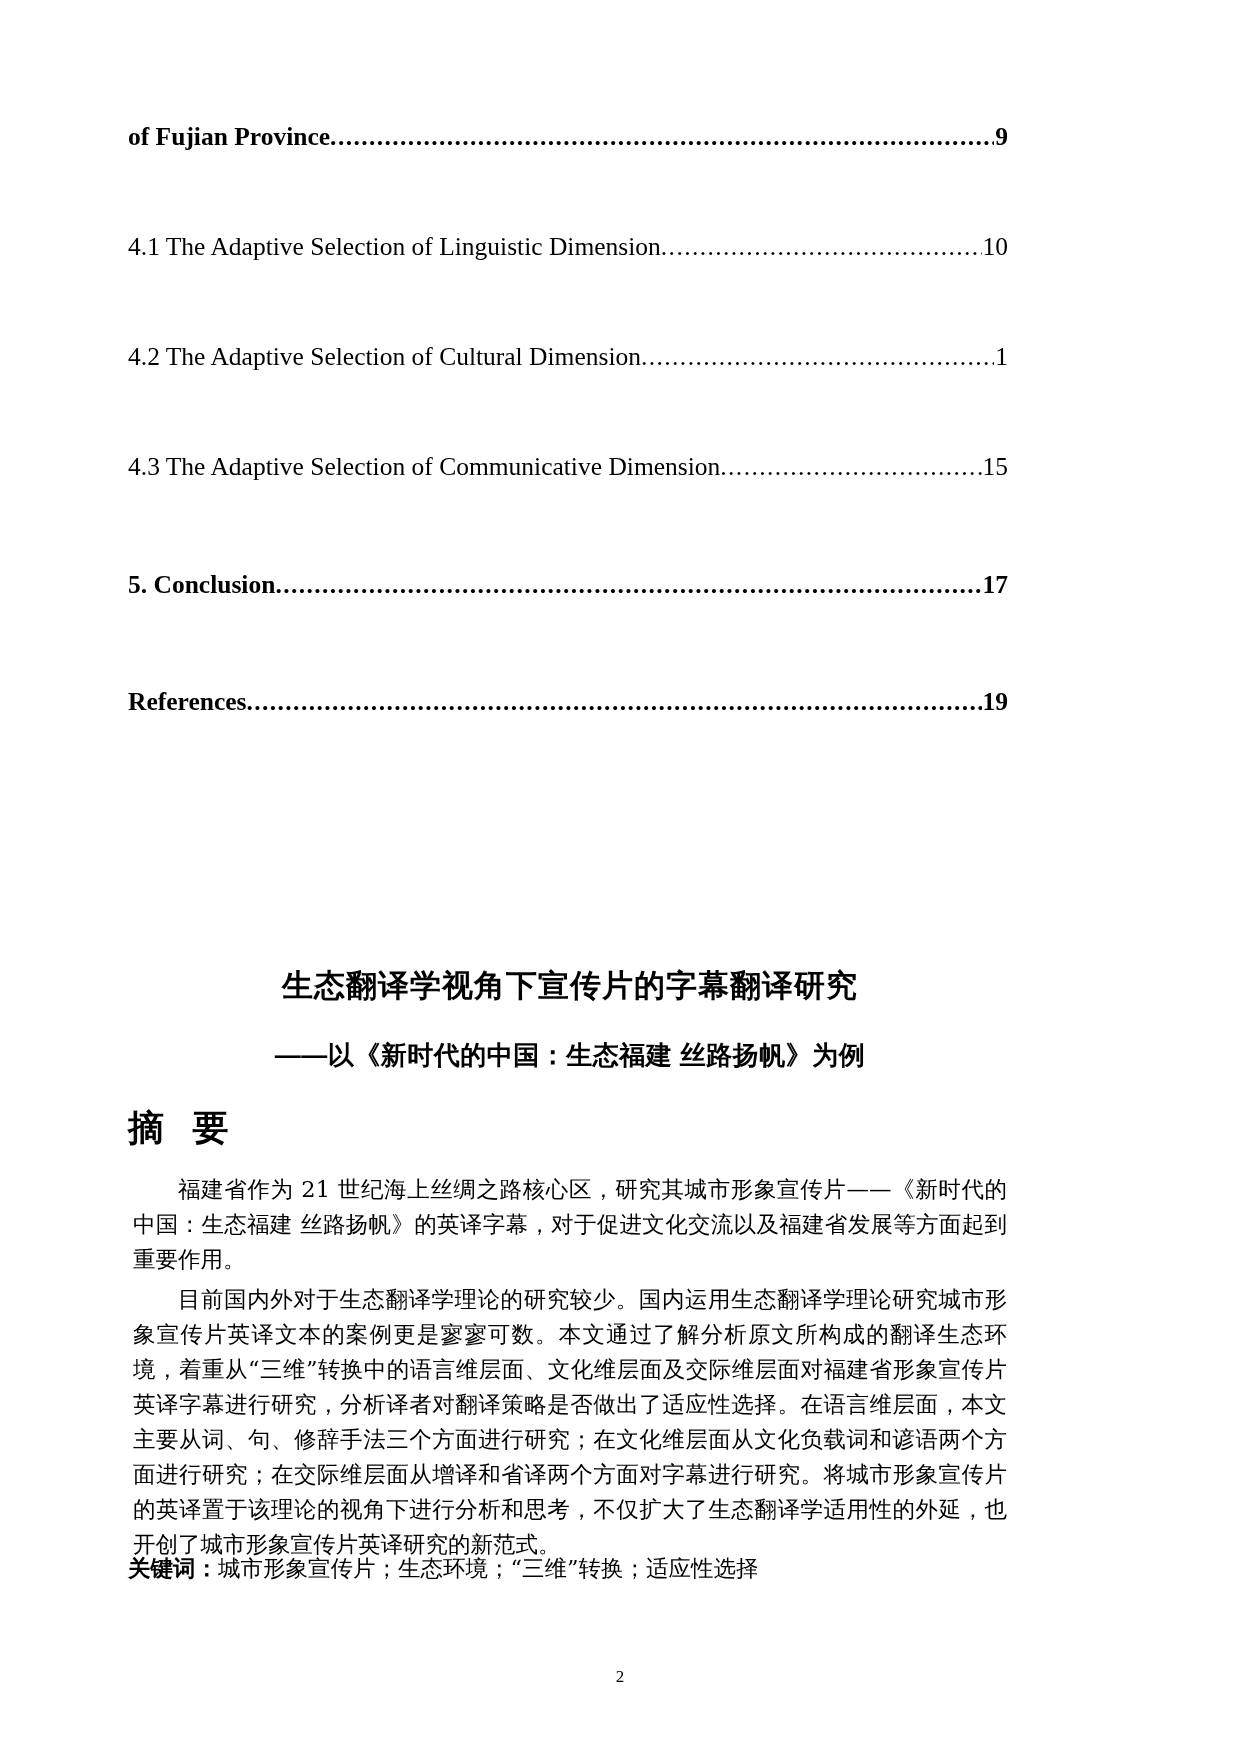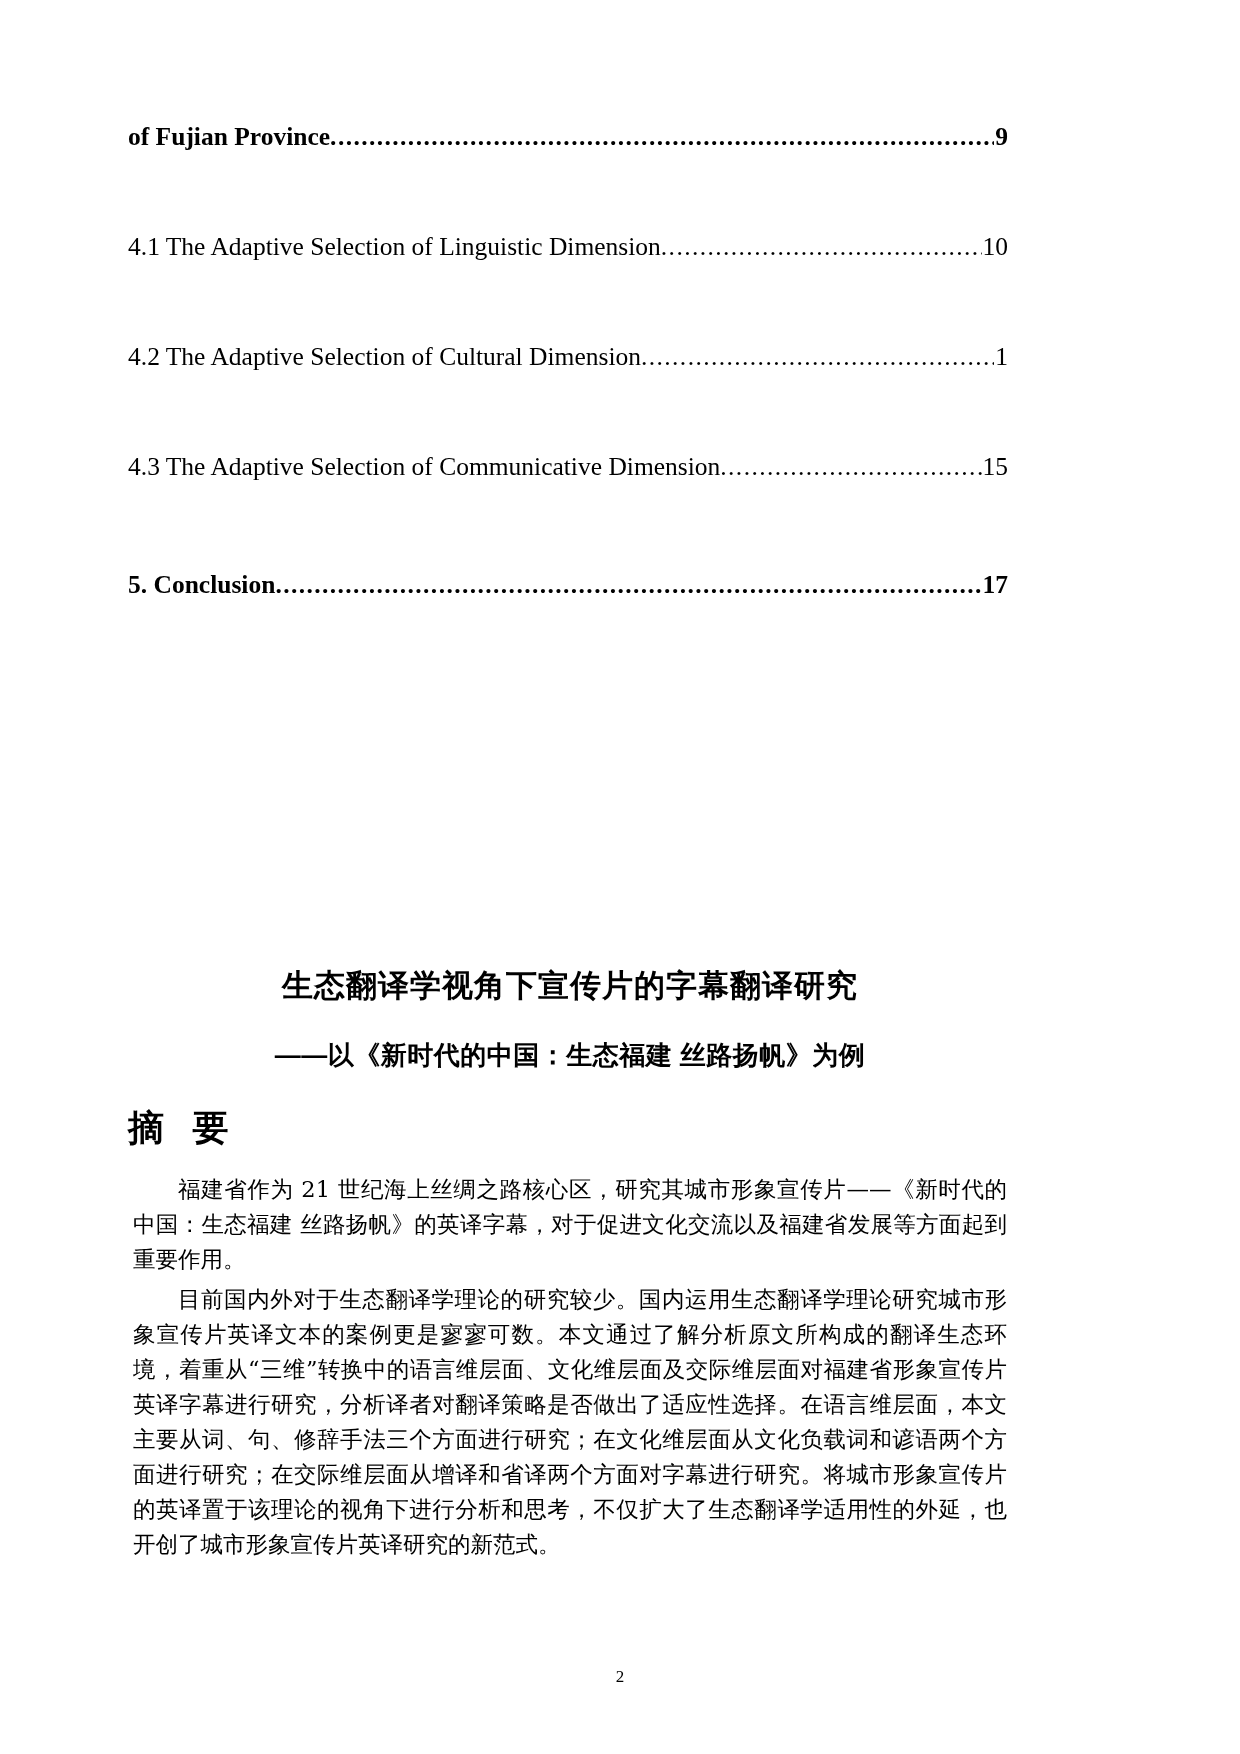"References" div.toc-entry { html: none -> <div> <span>References</span> <span></span> <span>19</span> </div> }
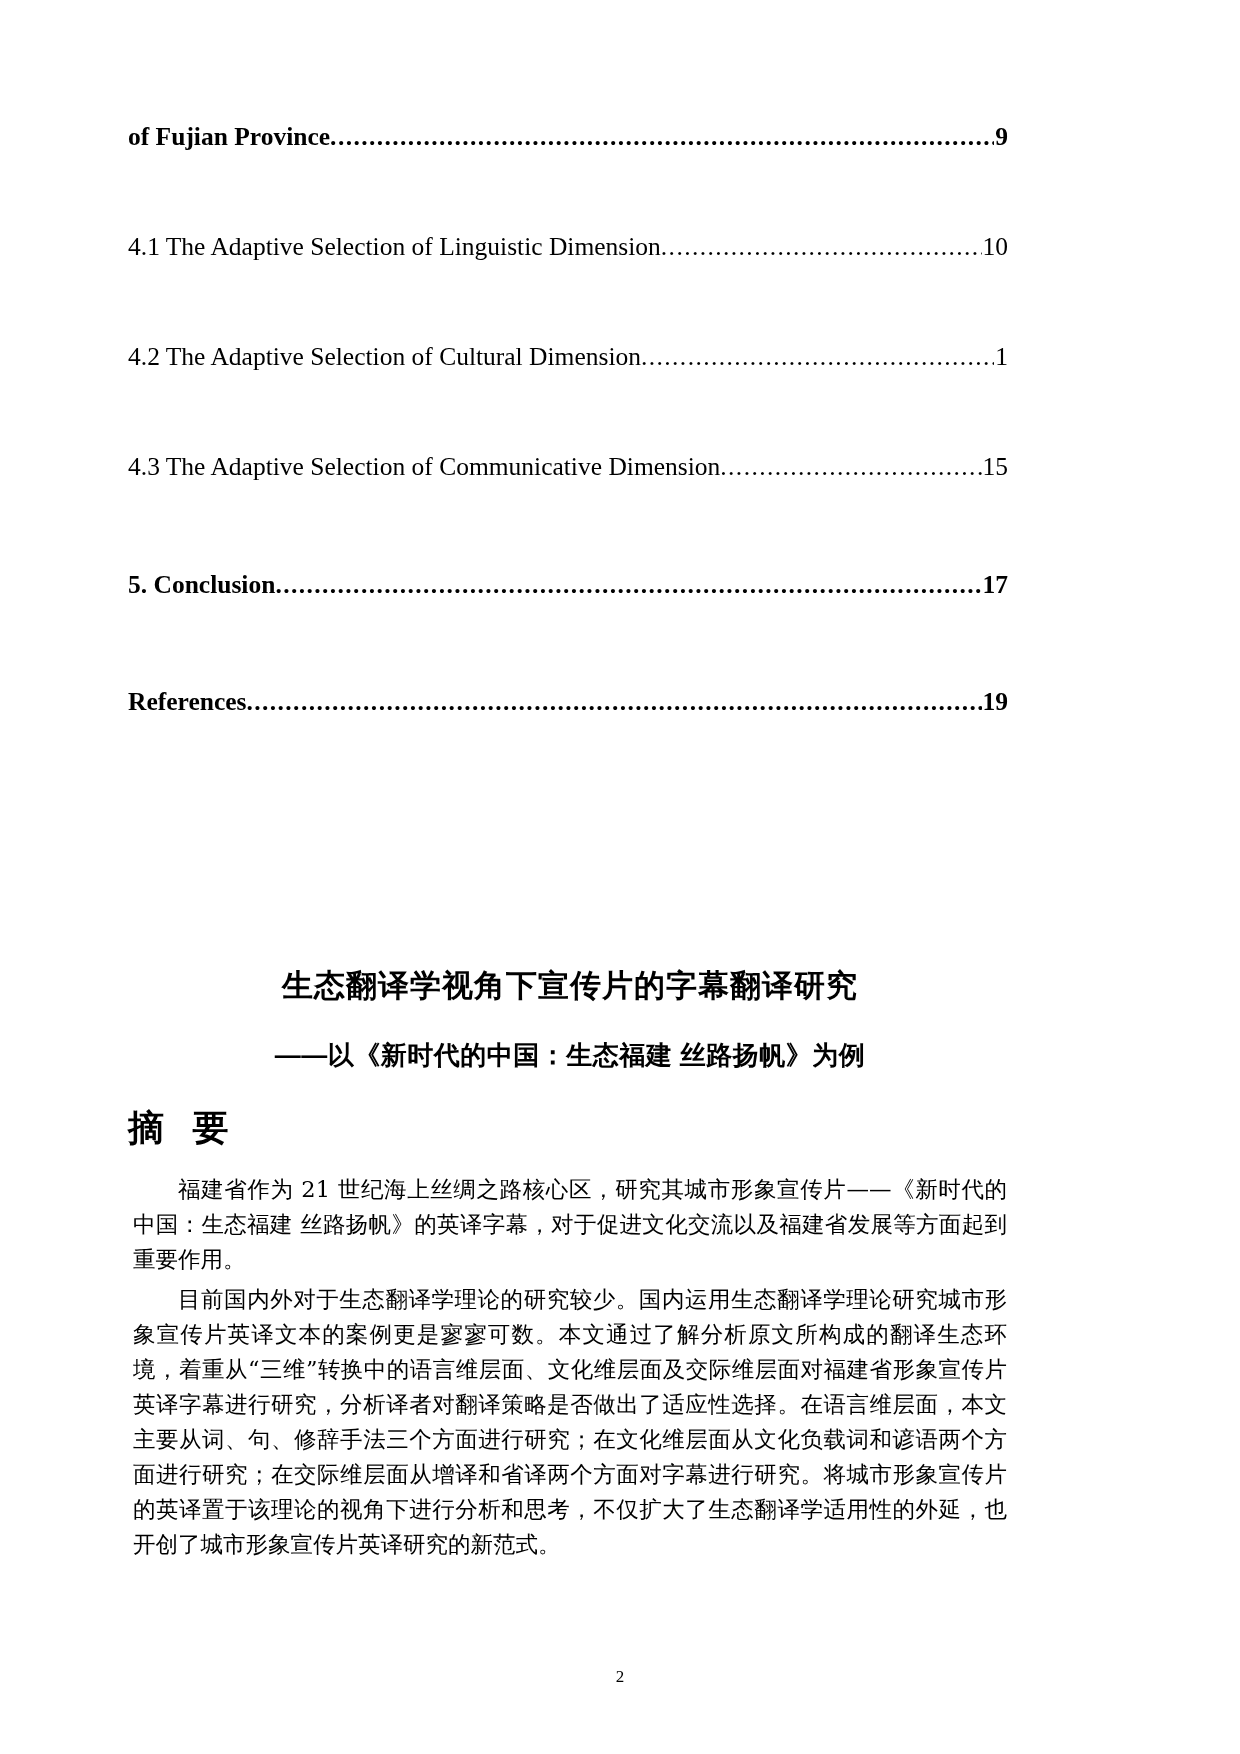"关键词：城市形象宣传片；生态环境；“三维”转换；适应性选择" div.keywords { html: none -> <div> <span>关键词：</span><span>城市形象宣传片；生态环境；“三维”转换；适应性选择</span> </div> }
